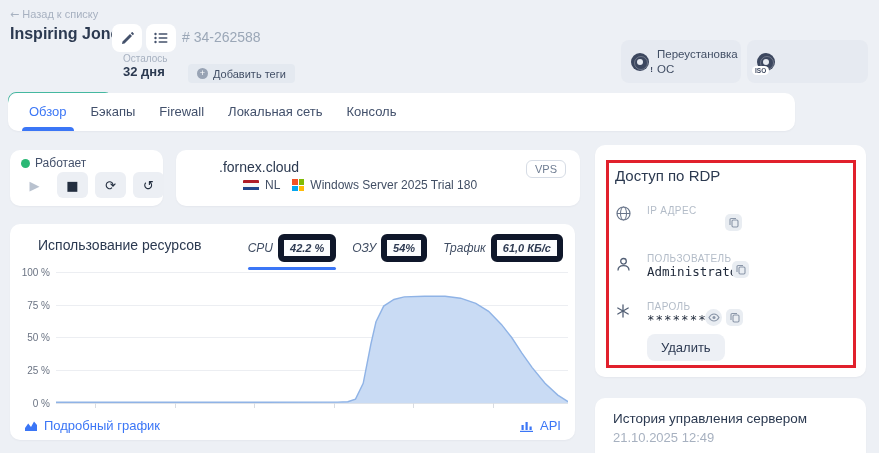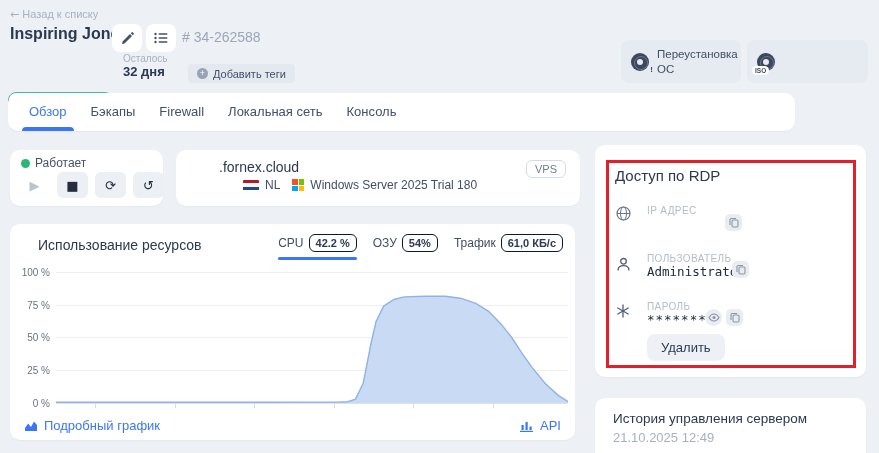"CPU" .metric { font-style: none -> italic }
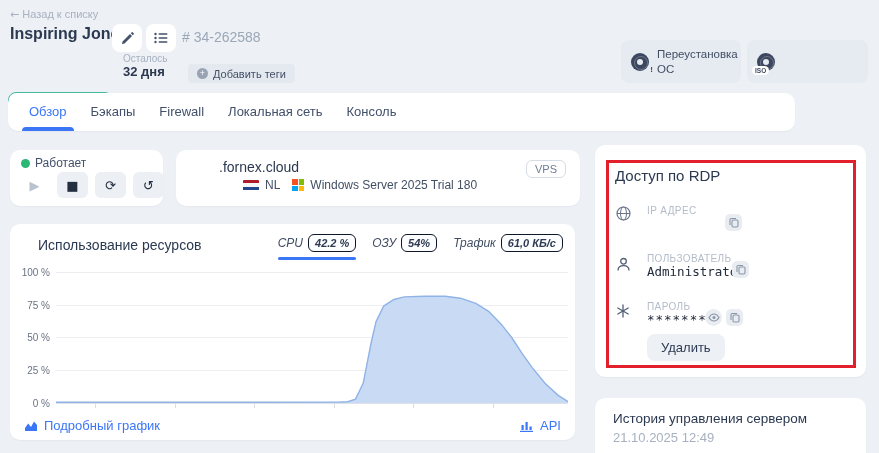"42.2 %" .m-badge { border: 1px solid #0f172a -> 6px solid #0f172a }
